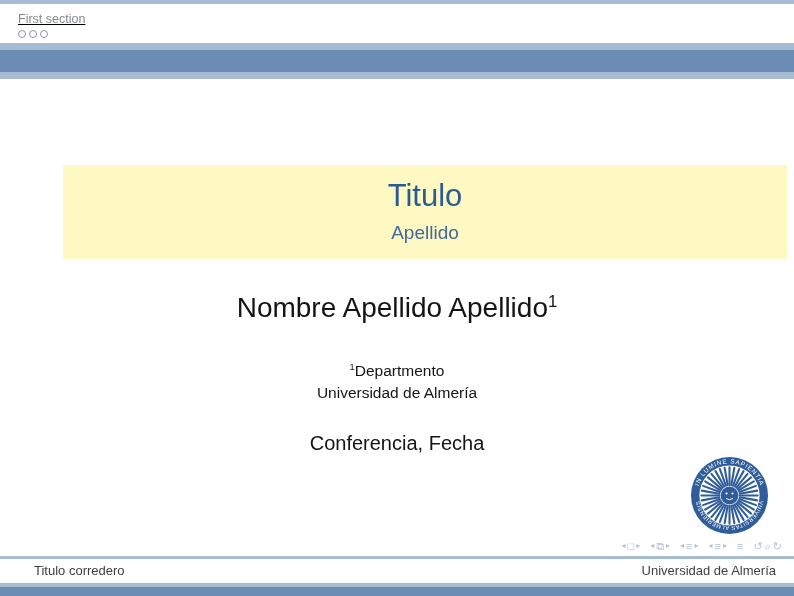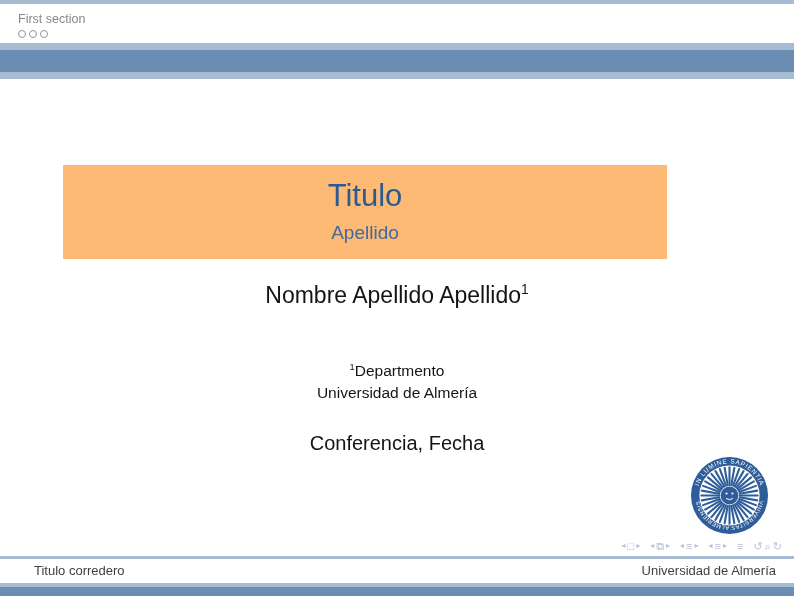"First section" .sec { text-decoration: none -> underline }
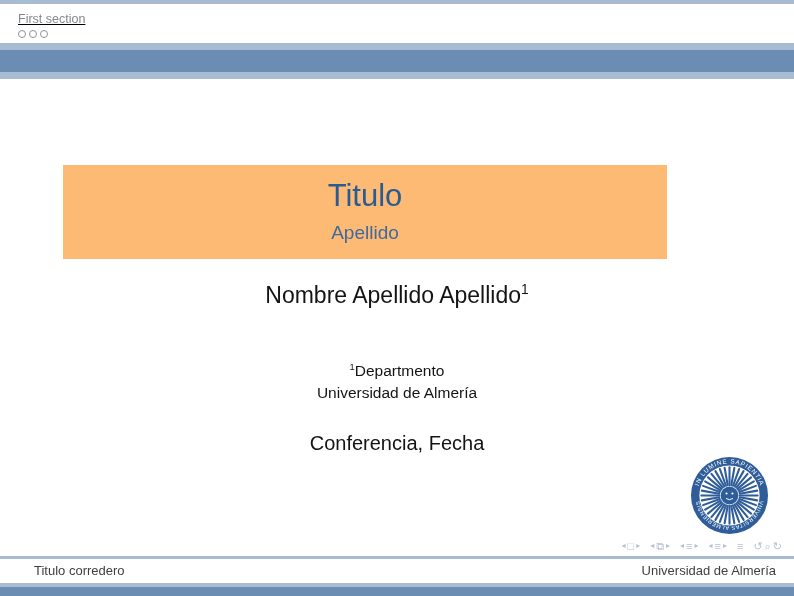"Titulo" .titleblock { background: #fdba74 -> #fef9c3; width: 604px -> 724px }
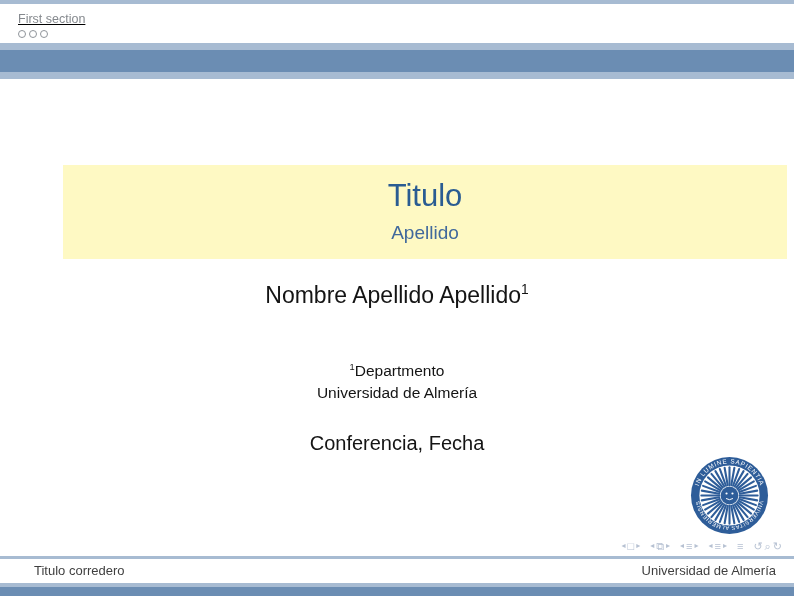"Nombre Apellido Apellido1" .author { font-size: 23px -> 28px; top: 282px -> 294px }
